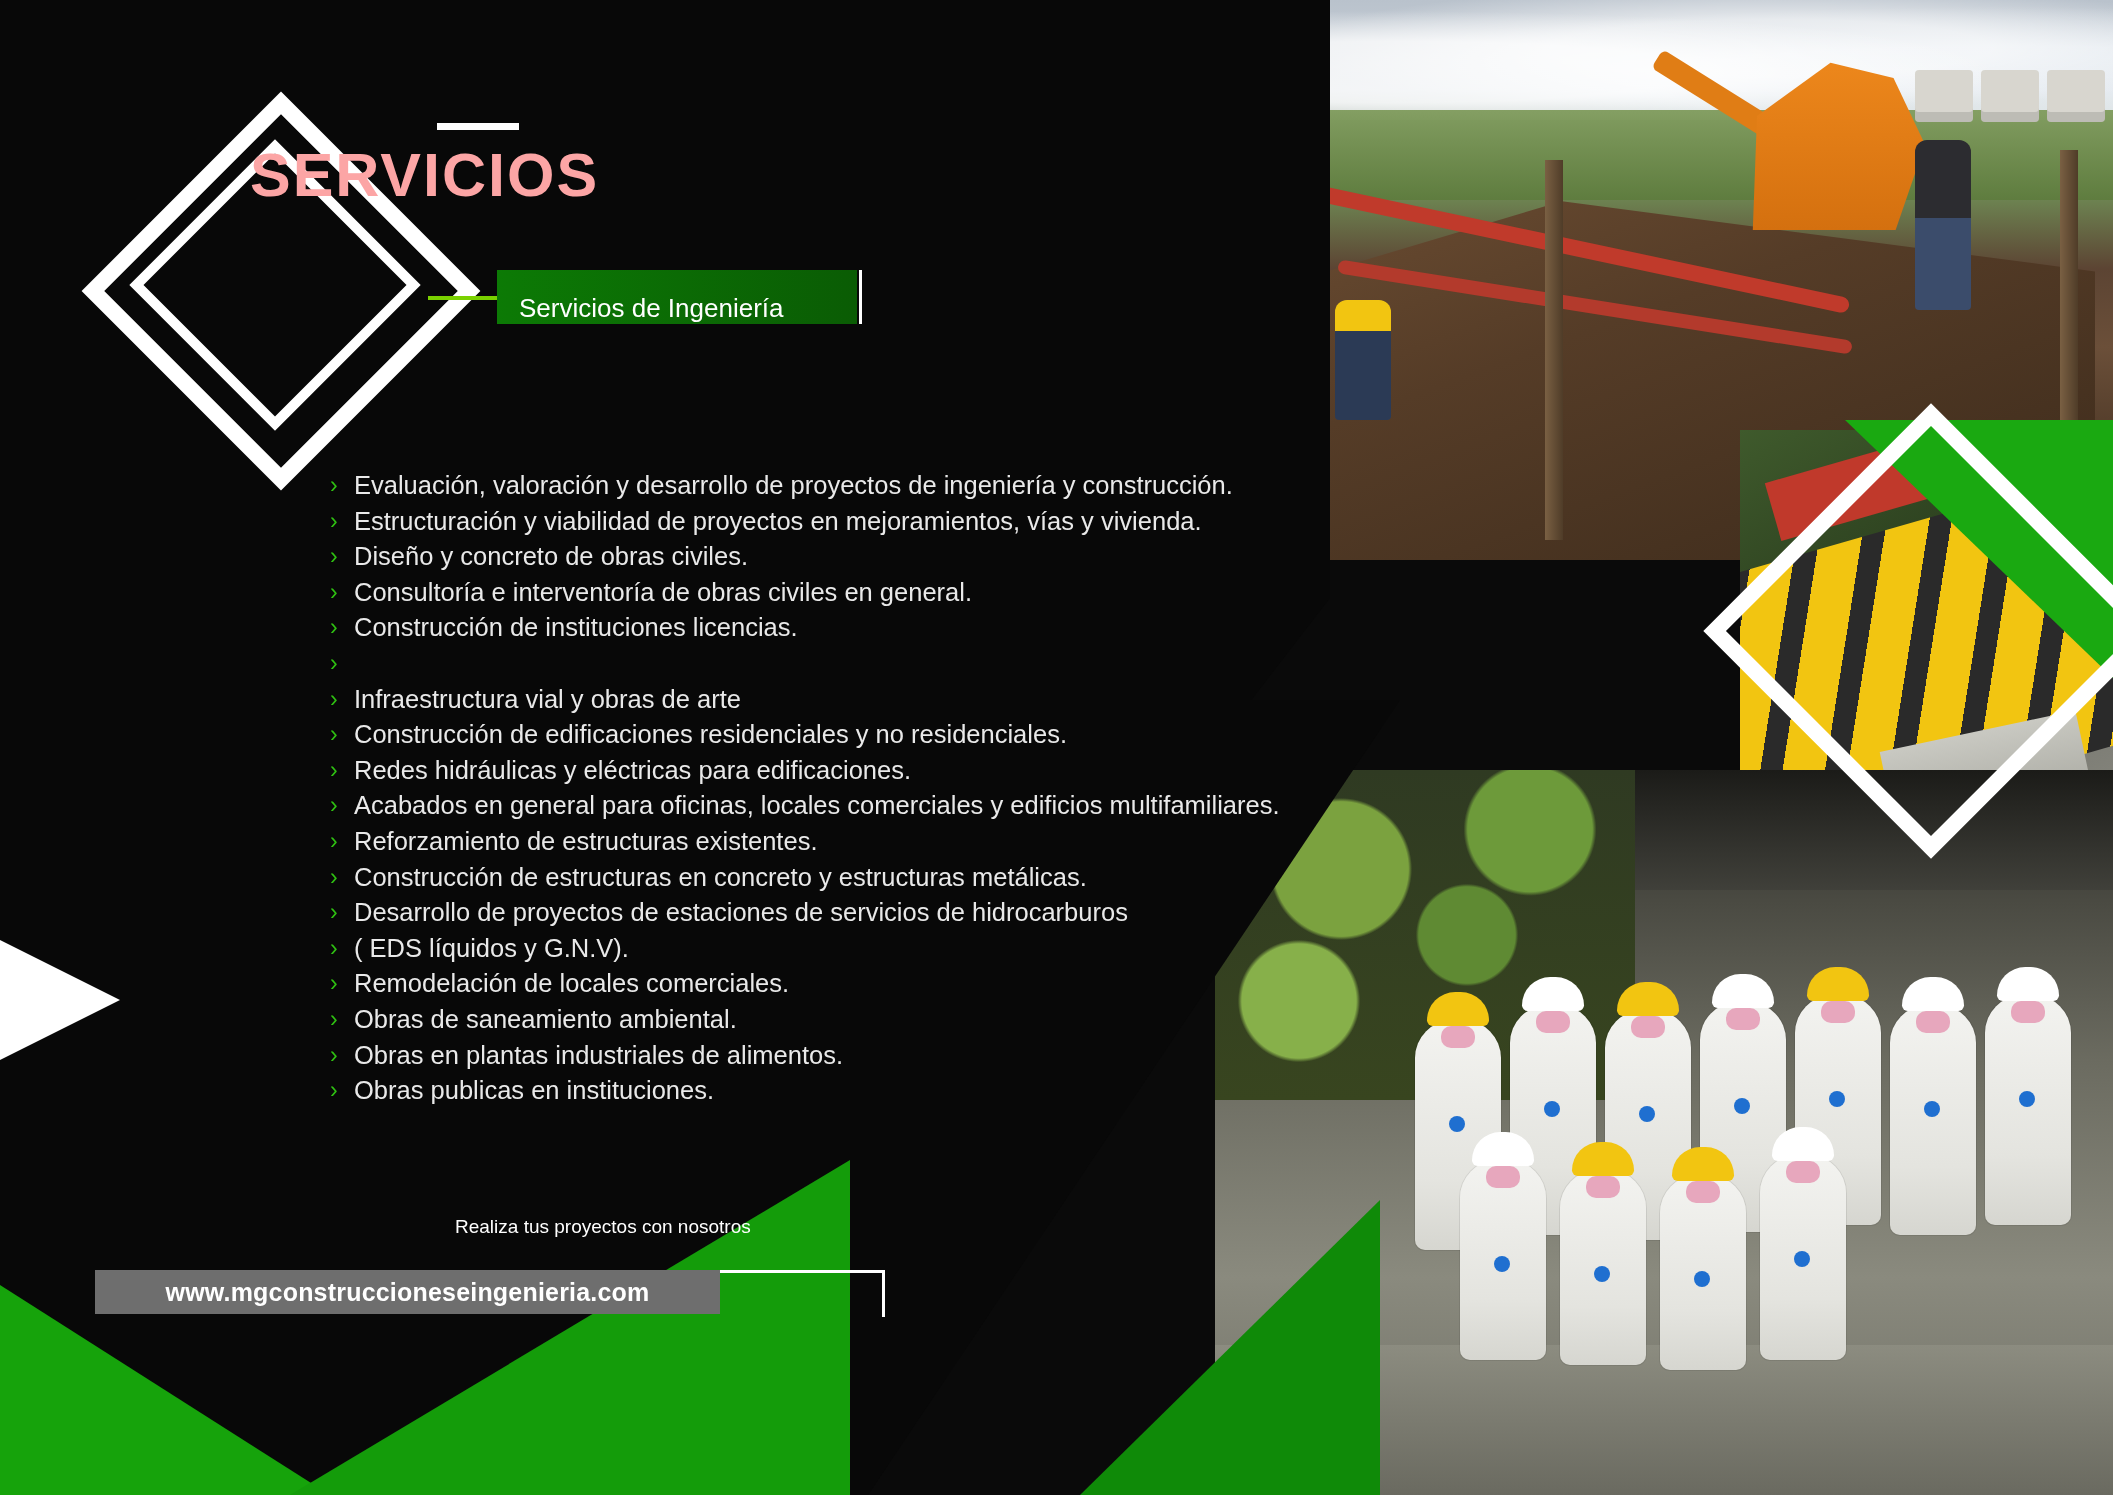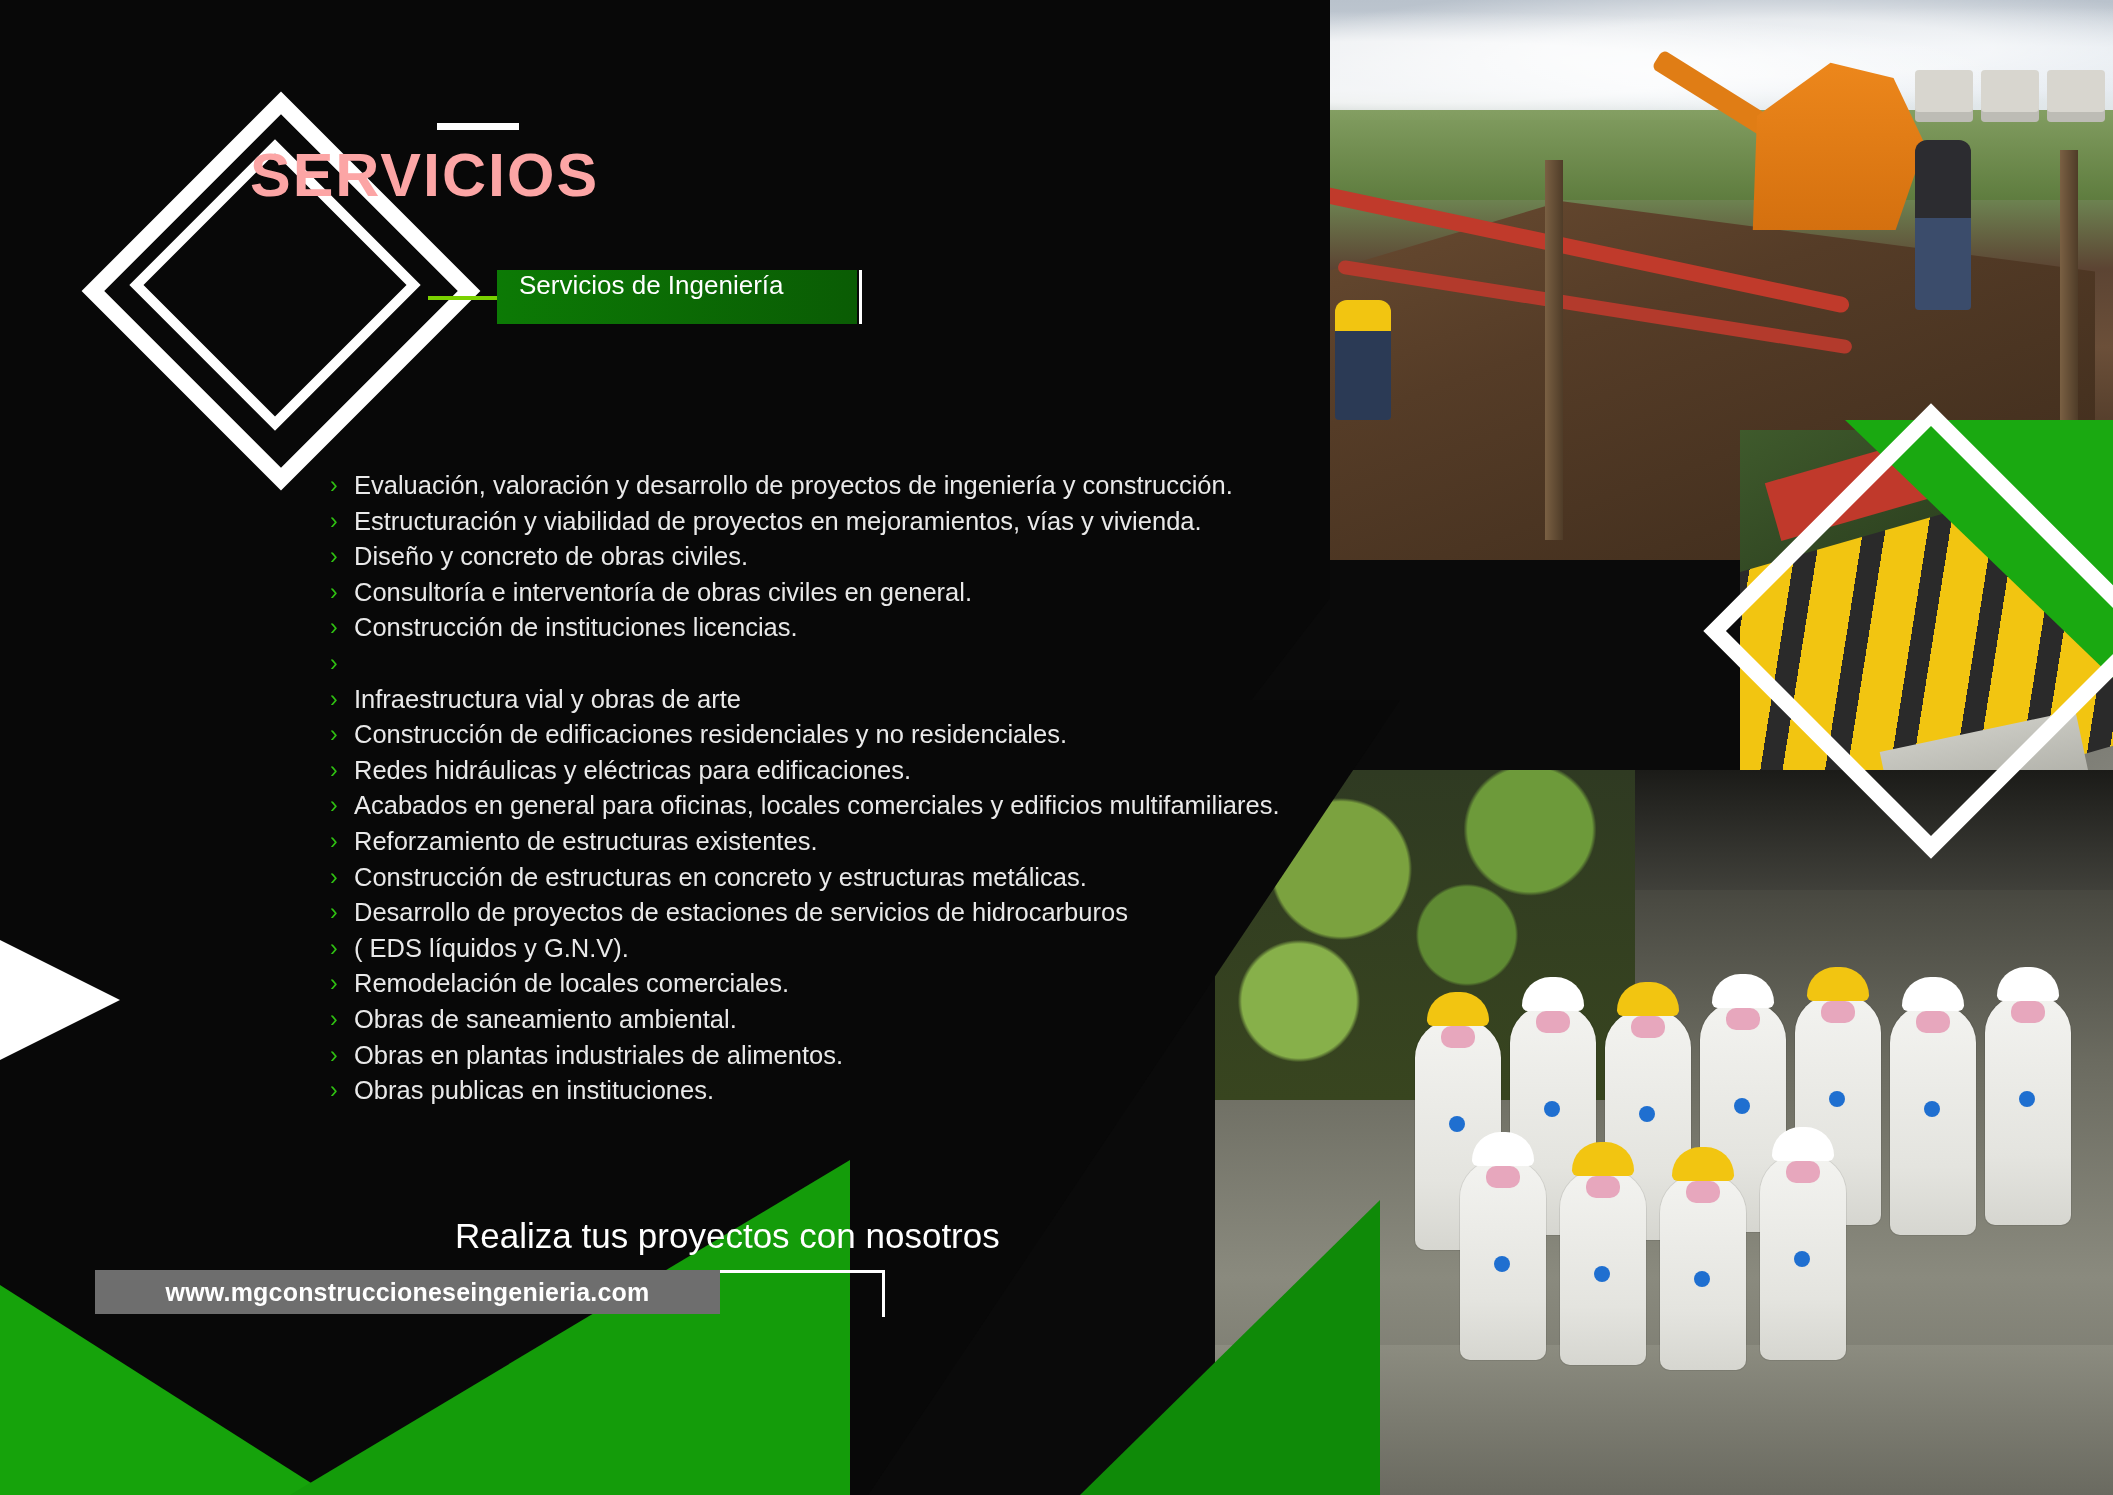"Servicios de Ingeniería" #subtitle-box { align-items: flex-start -> flex-end }
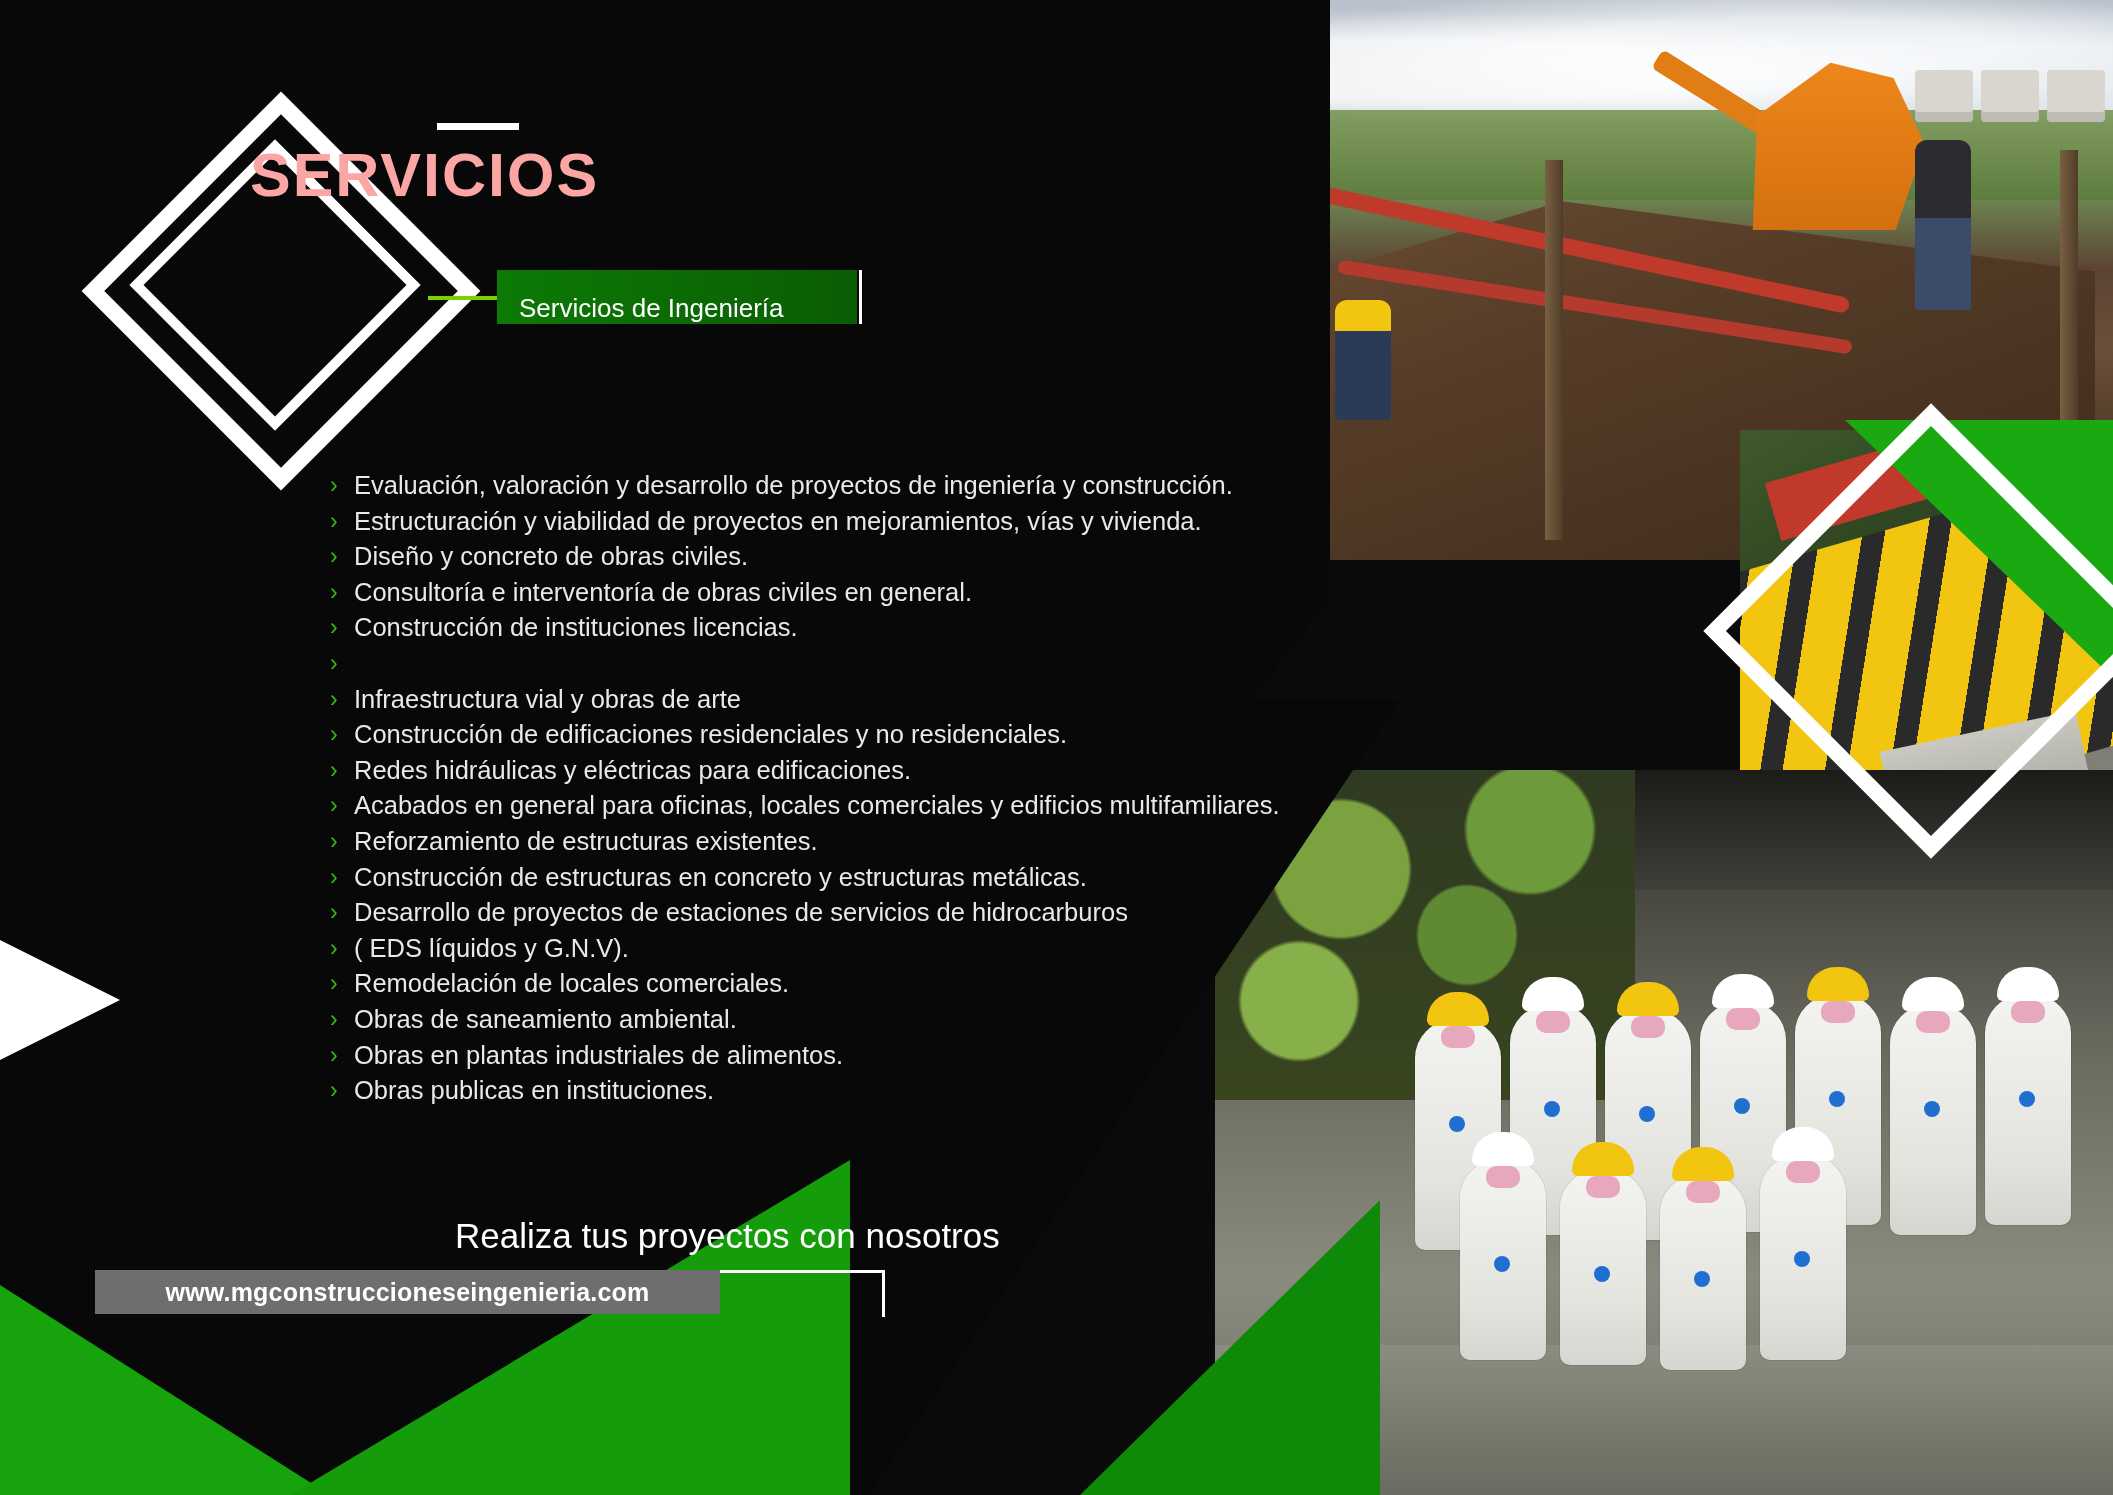"Realiza tus proyectos con nosotros" #tagline { font-size: 35px -> 19px }
